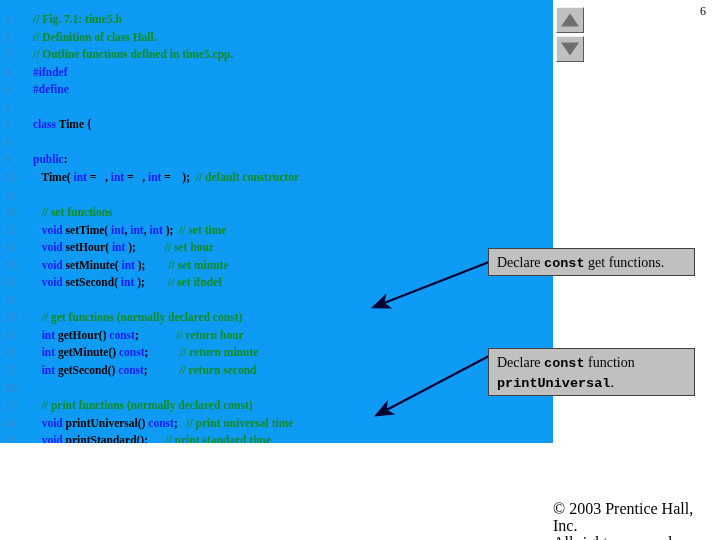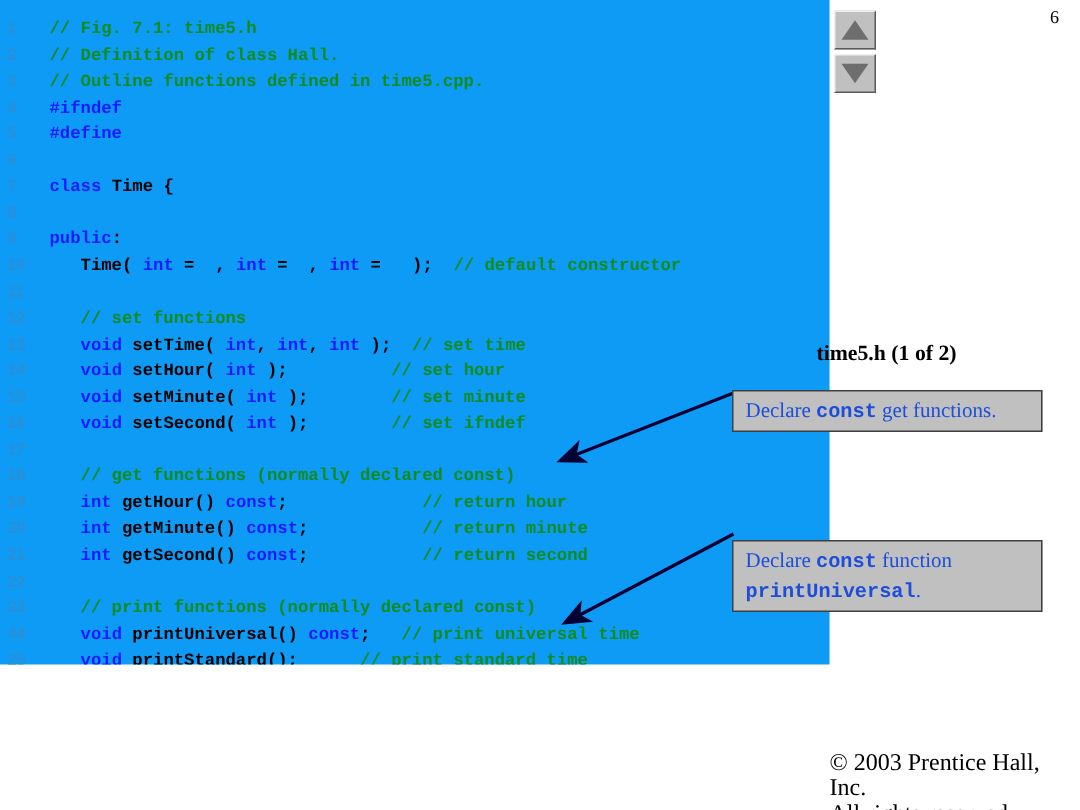"// Fig. 7.1: time5.h" .code-text { font-family: none -> Liberation Serif, serif }
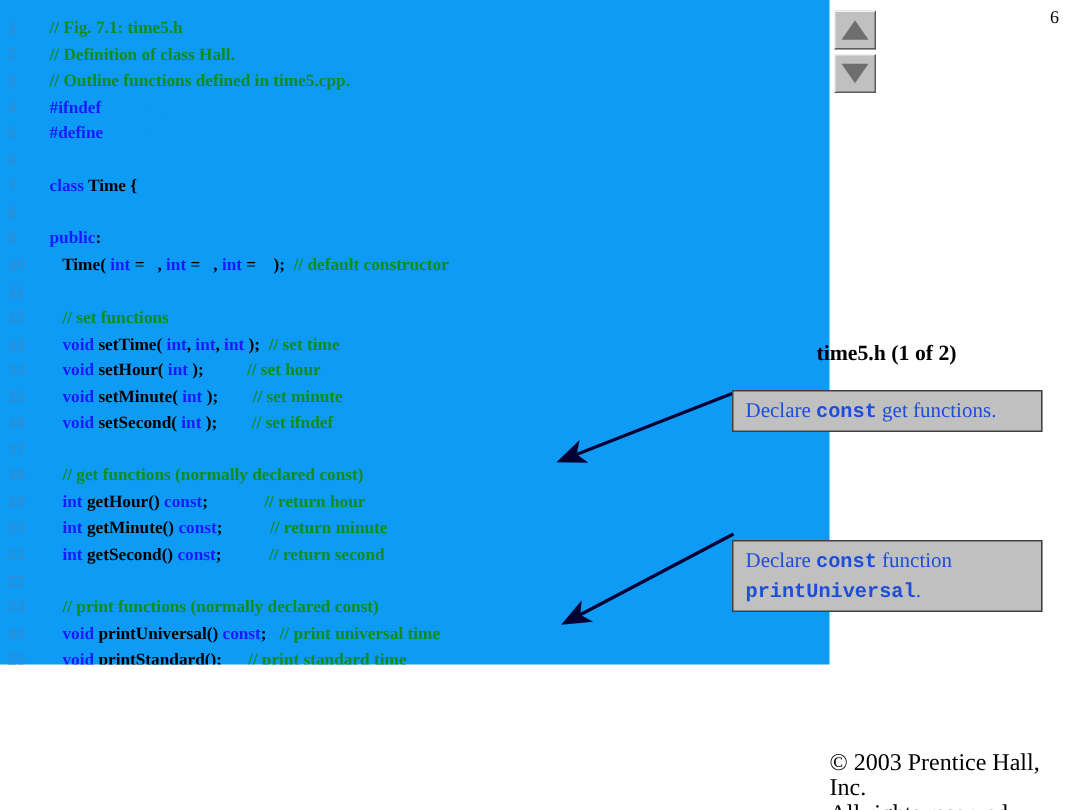"time5.h (1 of 2)" div { html: <div>time5.h (1 of 2)</div> -> none }
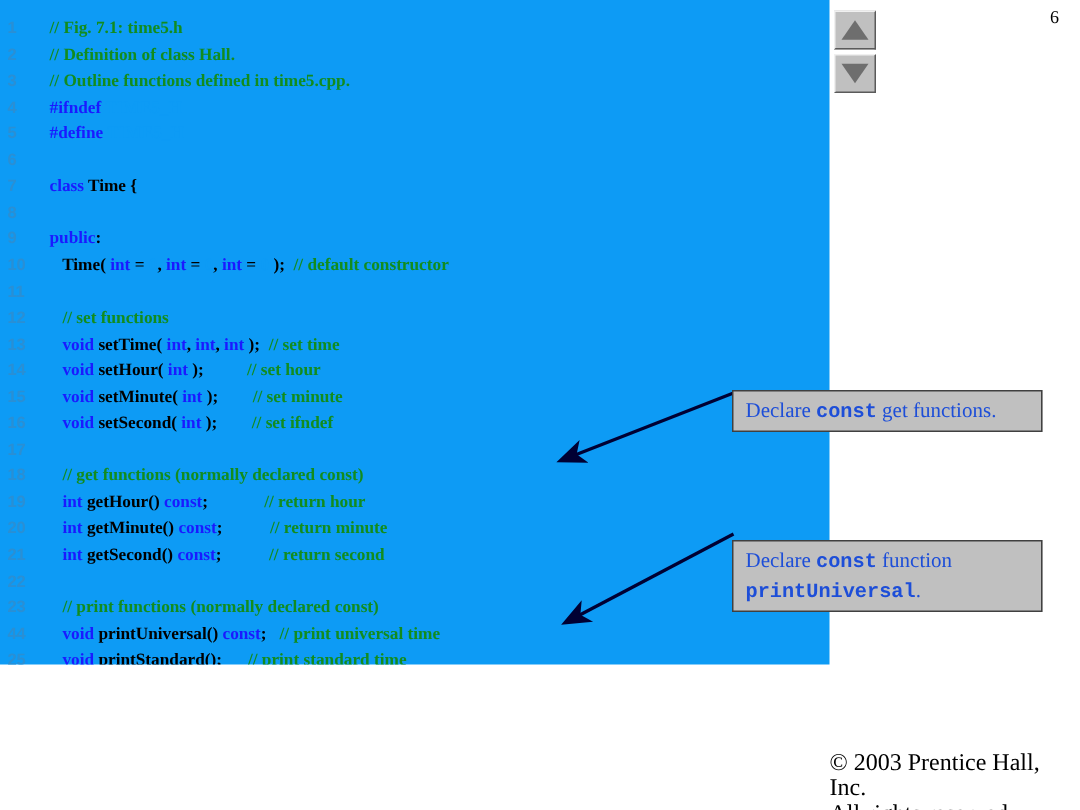"Declare const get functions." .callout { color: #1d4ed8 -> #000000; margin-top: 12px -> none }
